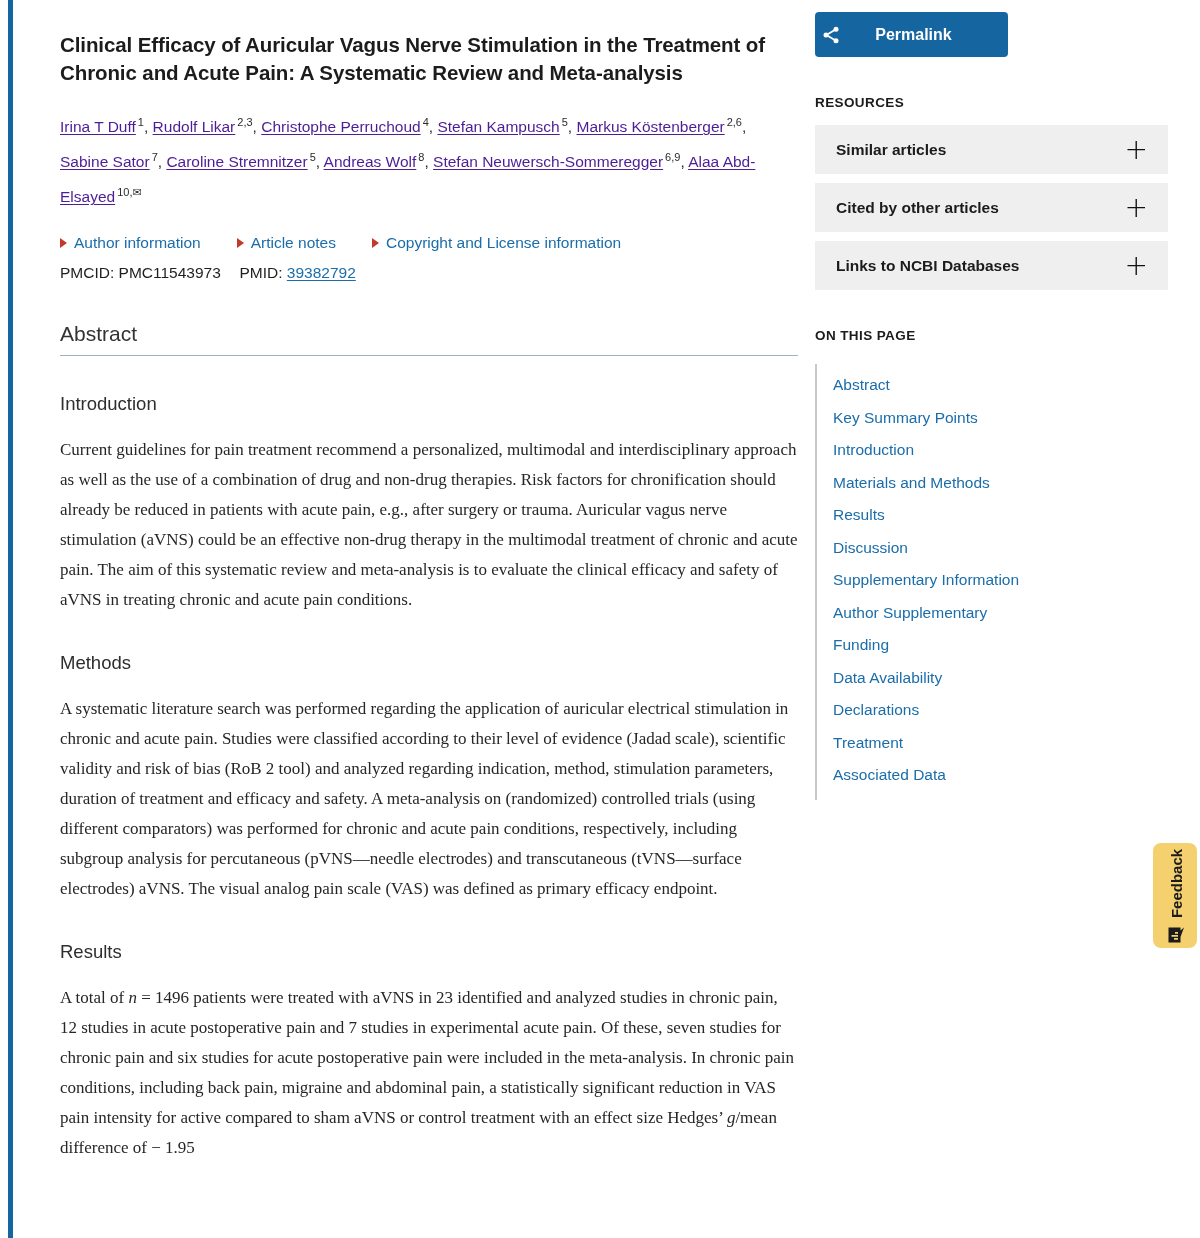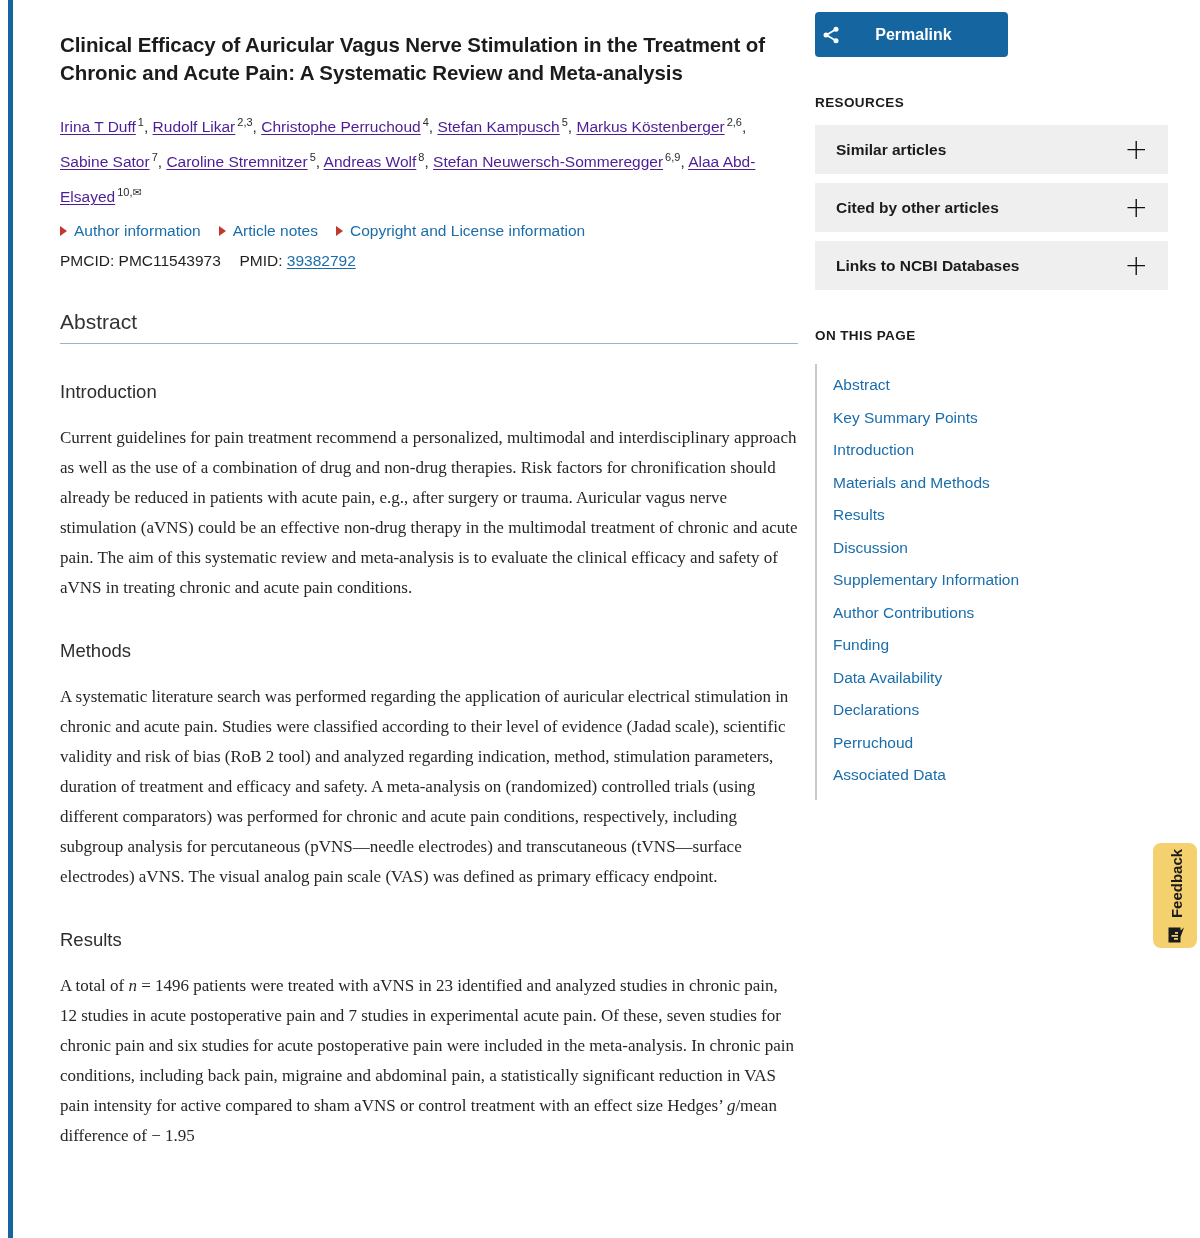"Author information" .meta-links { gap: 18px -> 36px; margin-top: 10px -> 22px }
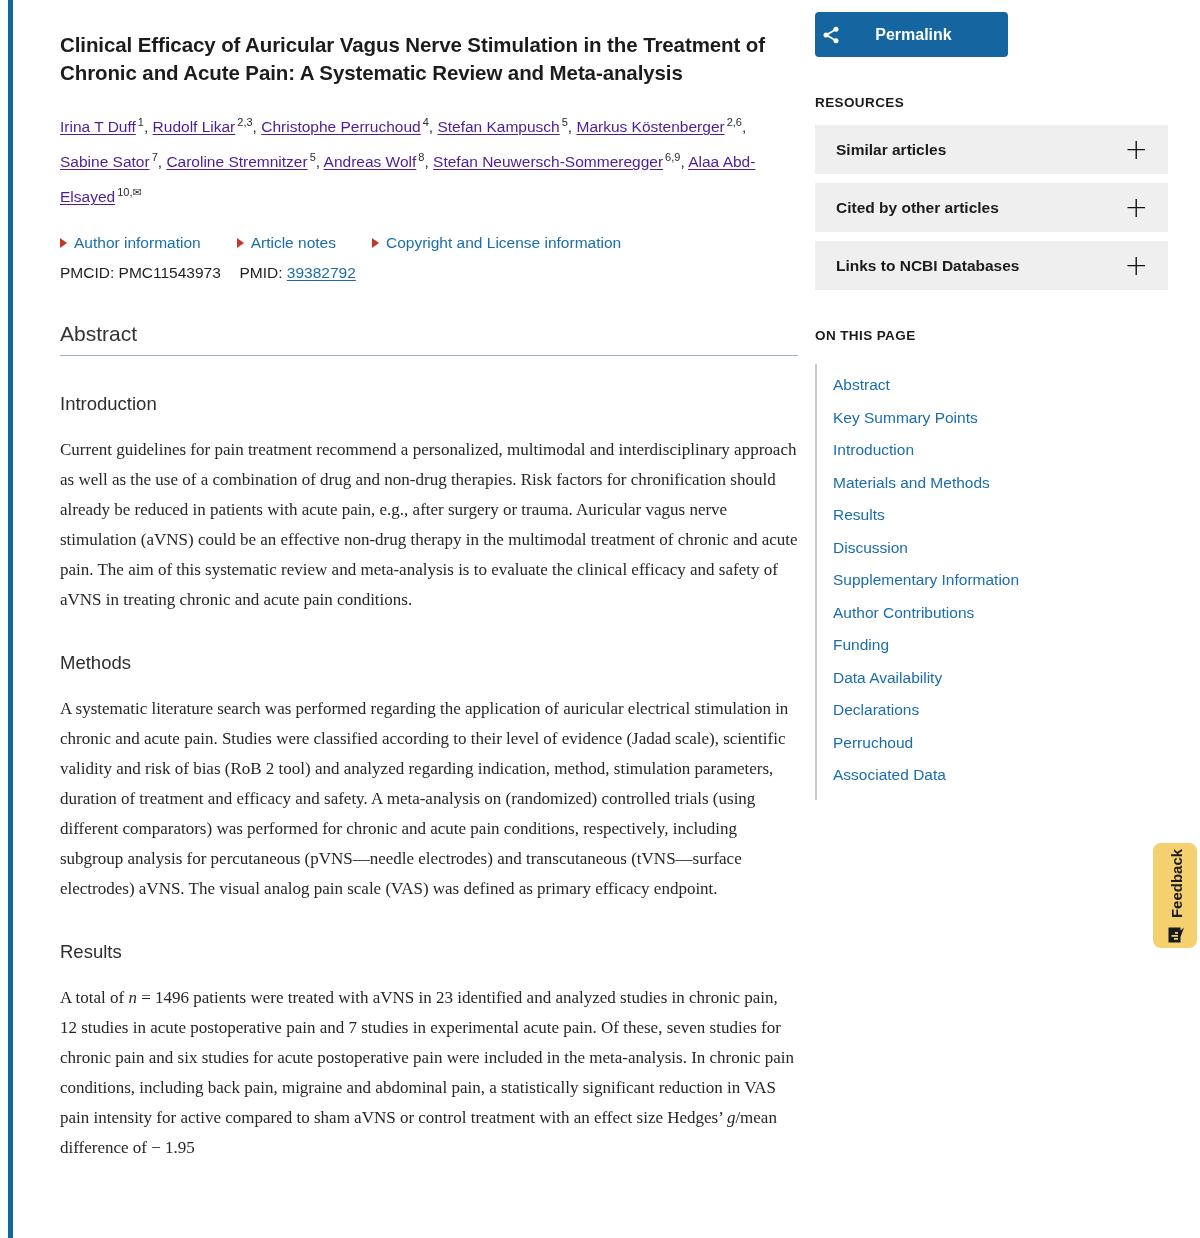"Author Contributions" a { text: Contributions -> Supplementary }
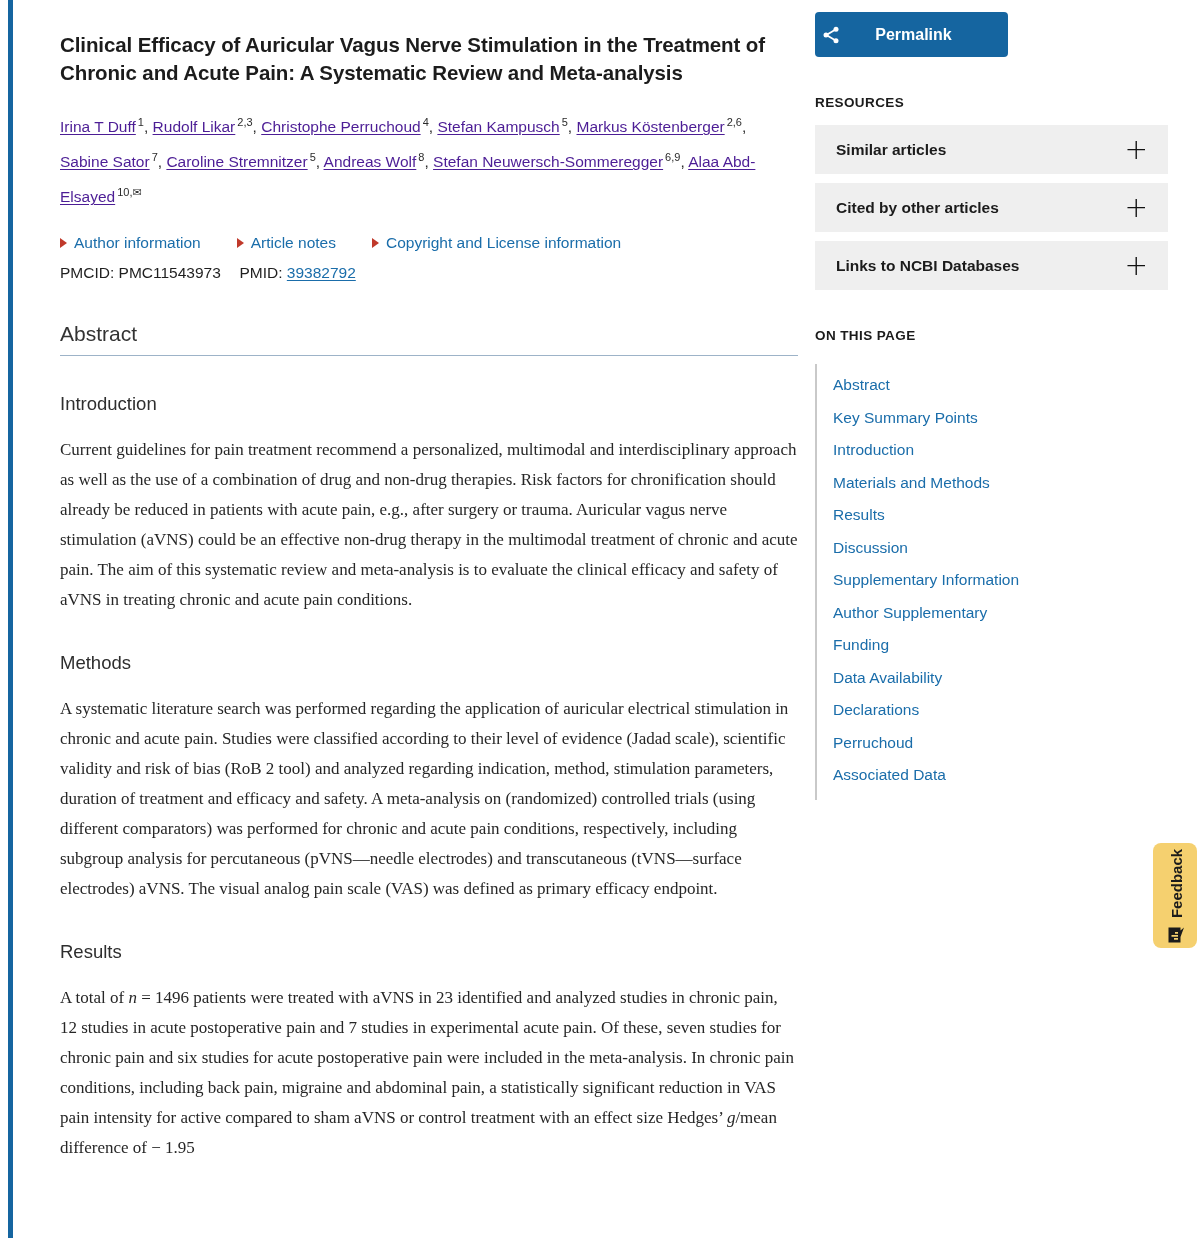"Perruchoud" a { text: Perruchoud -> Treatment }
